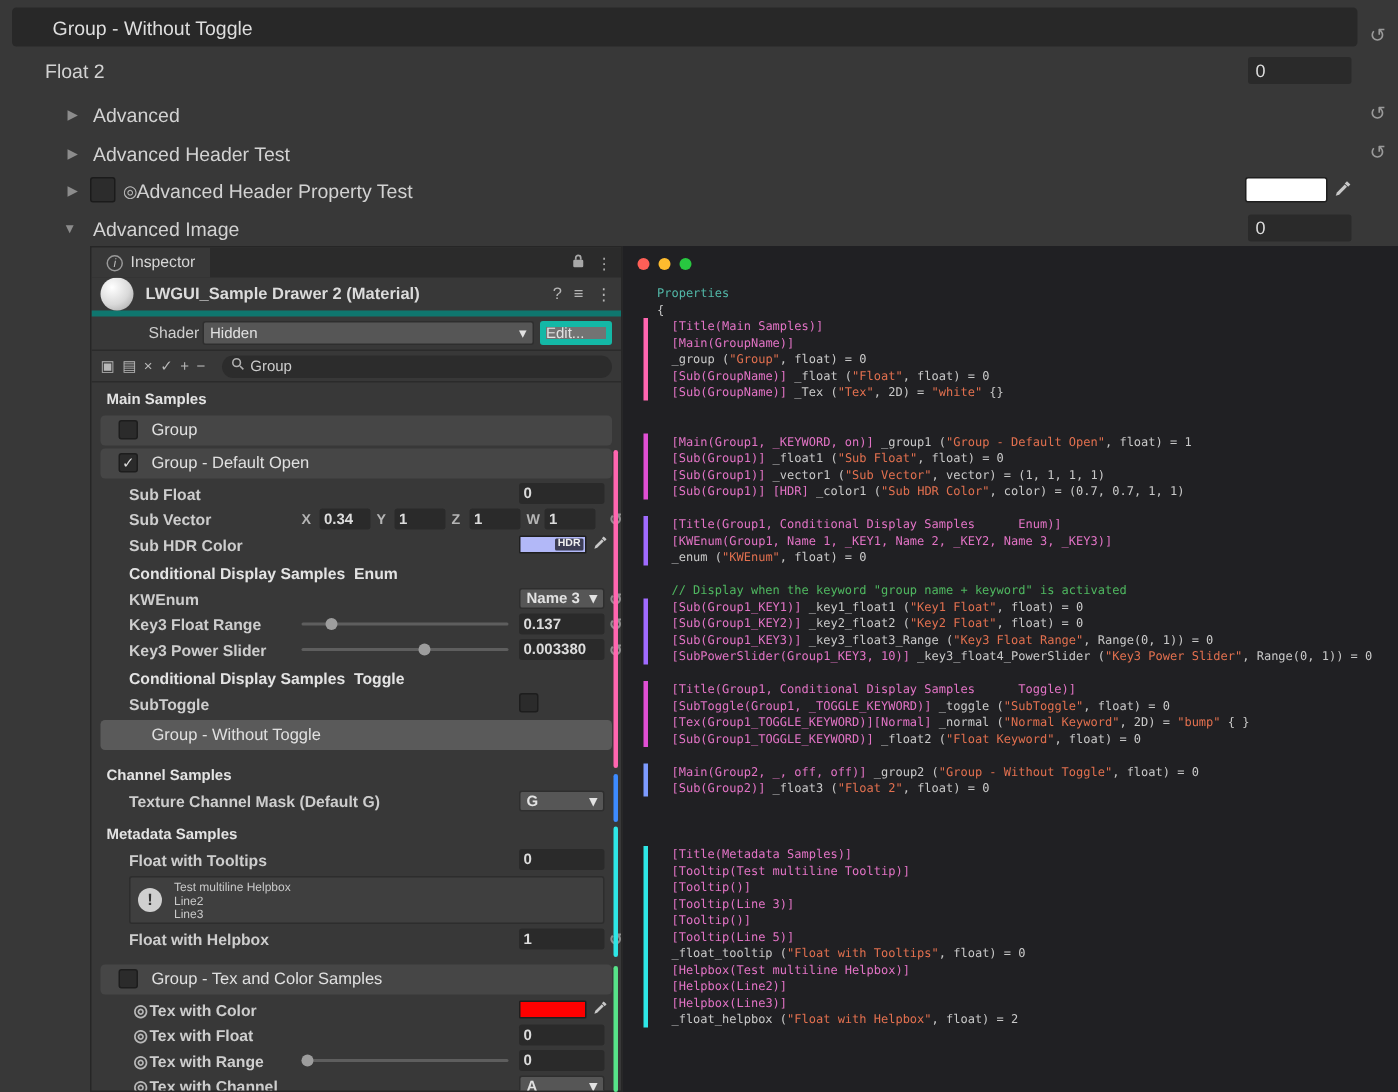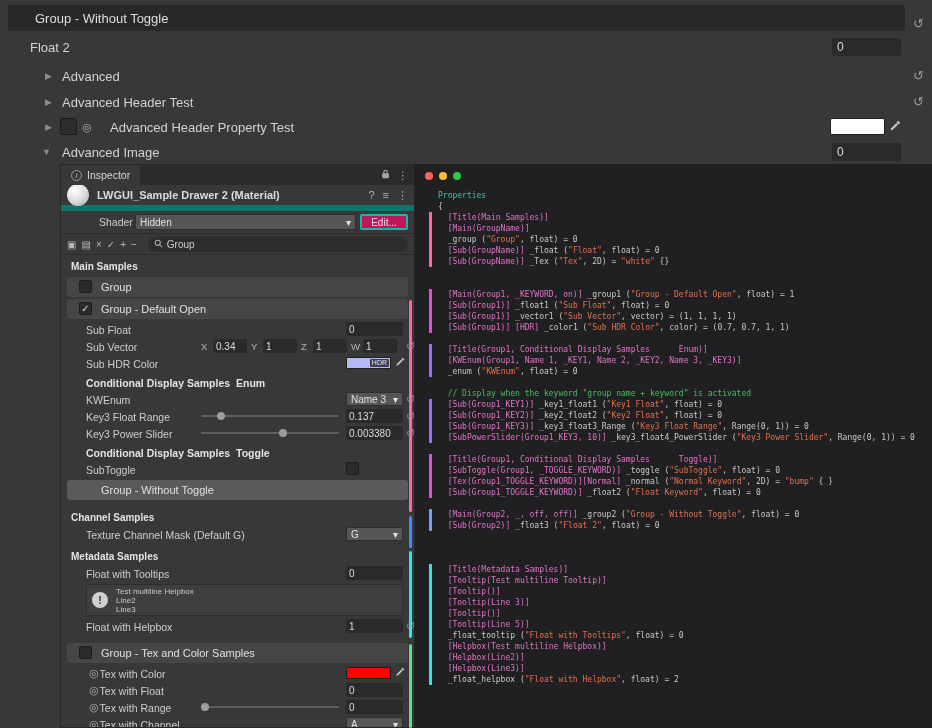"Advanced Header Property Test" span { left: 110px -> 91px }
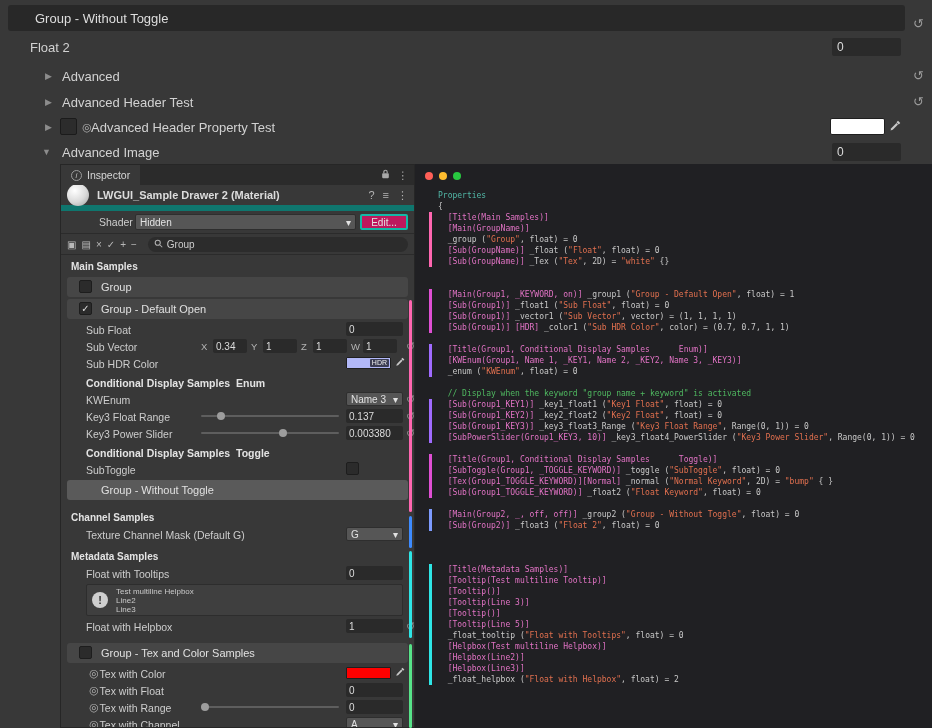"LWGUI_Sample Drawer 2 (Material)" .mathead { border-bottom: 6px solid #0f766e -> 4px solid #0f766e }
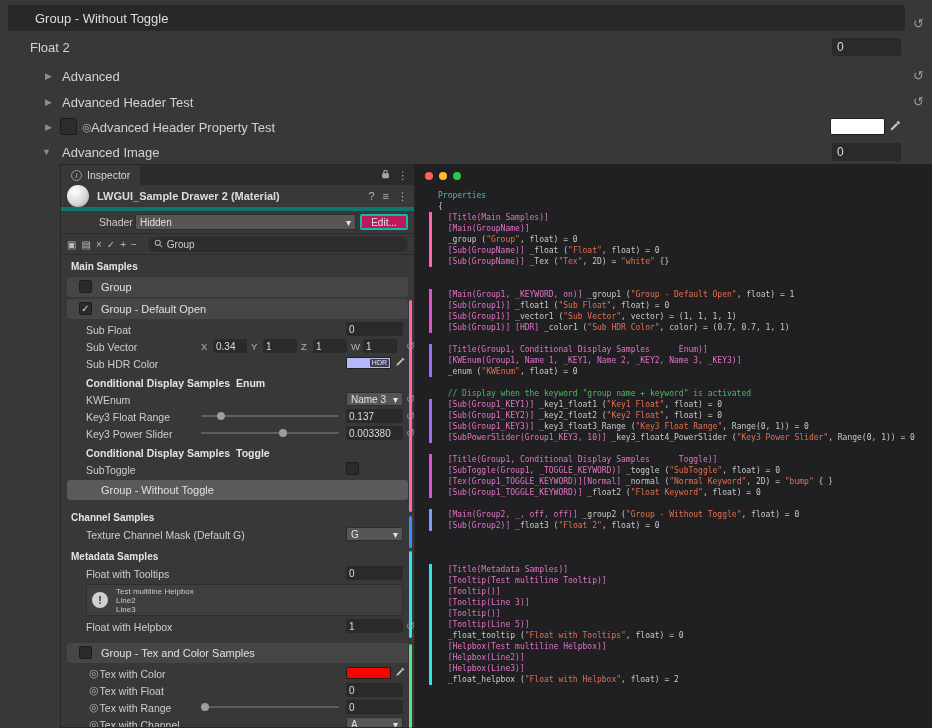"Edit..." .edit-btn { background: #be185d -> #737373; border: 2px solid #14b8a6 -> 4px solid #14b8a6; justify-content: center -> none }
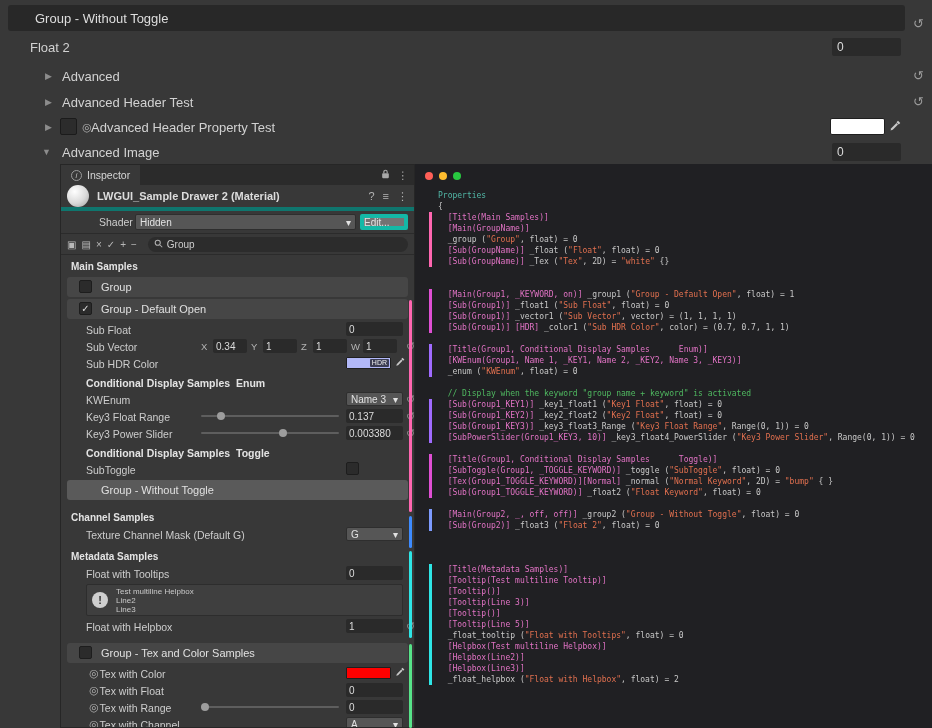"Sub Float" .prow { font-weight: none -> bold }
